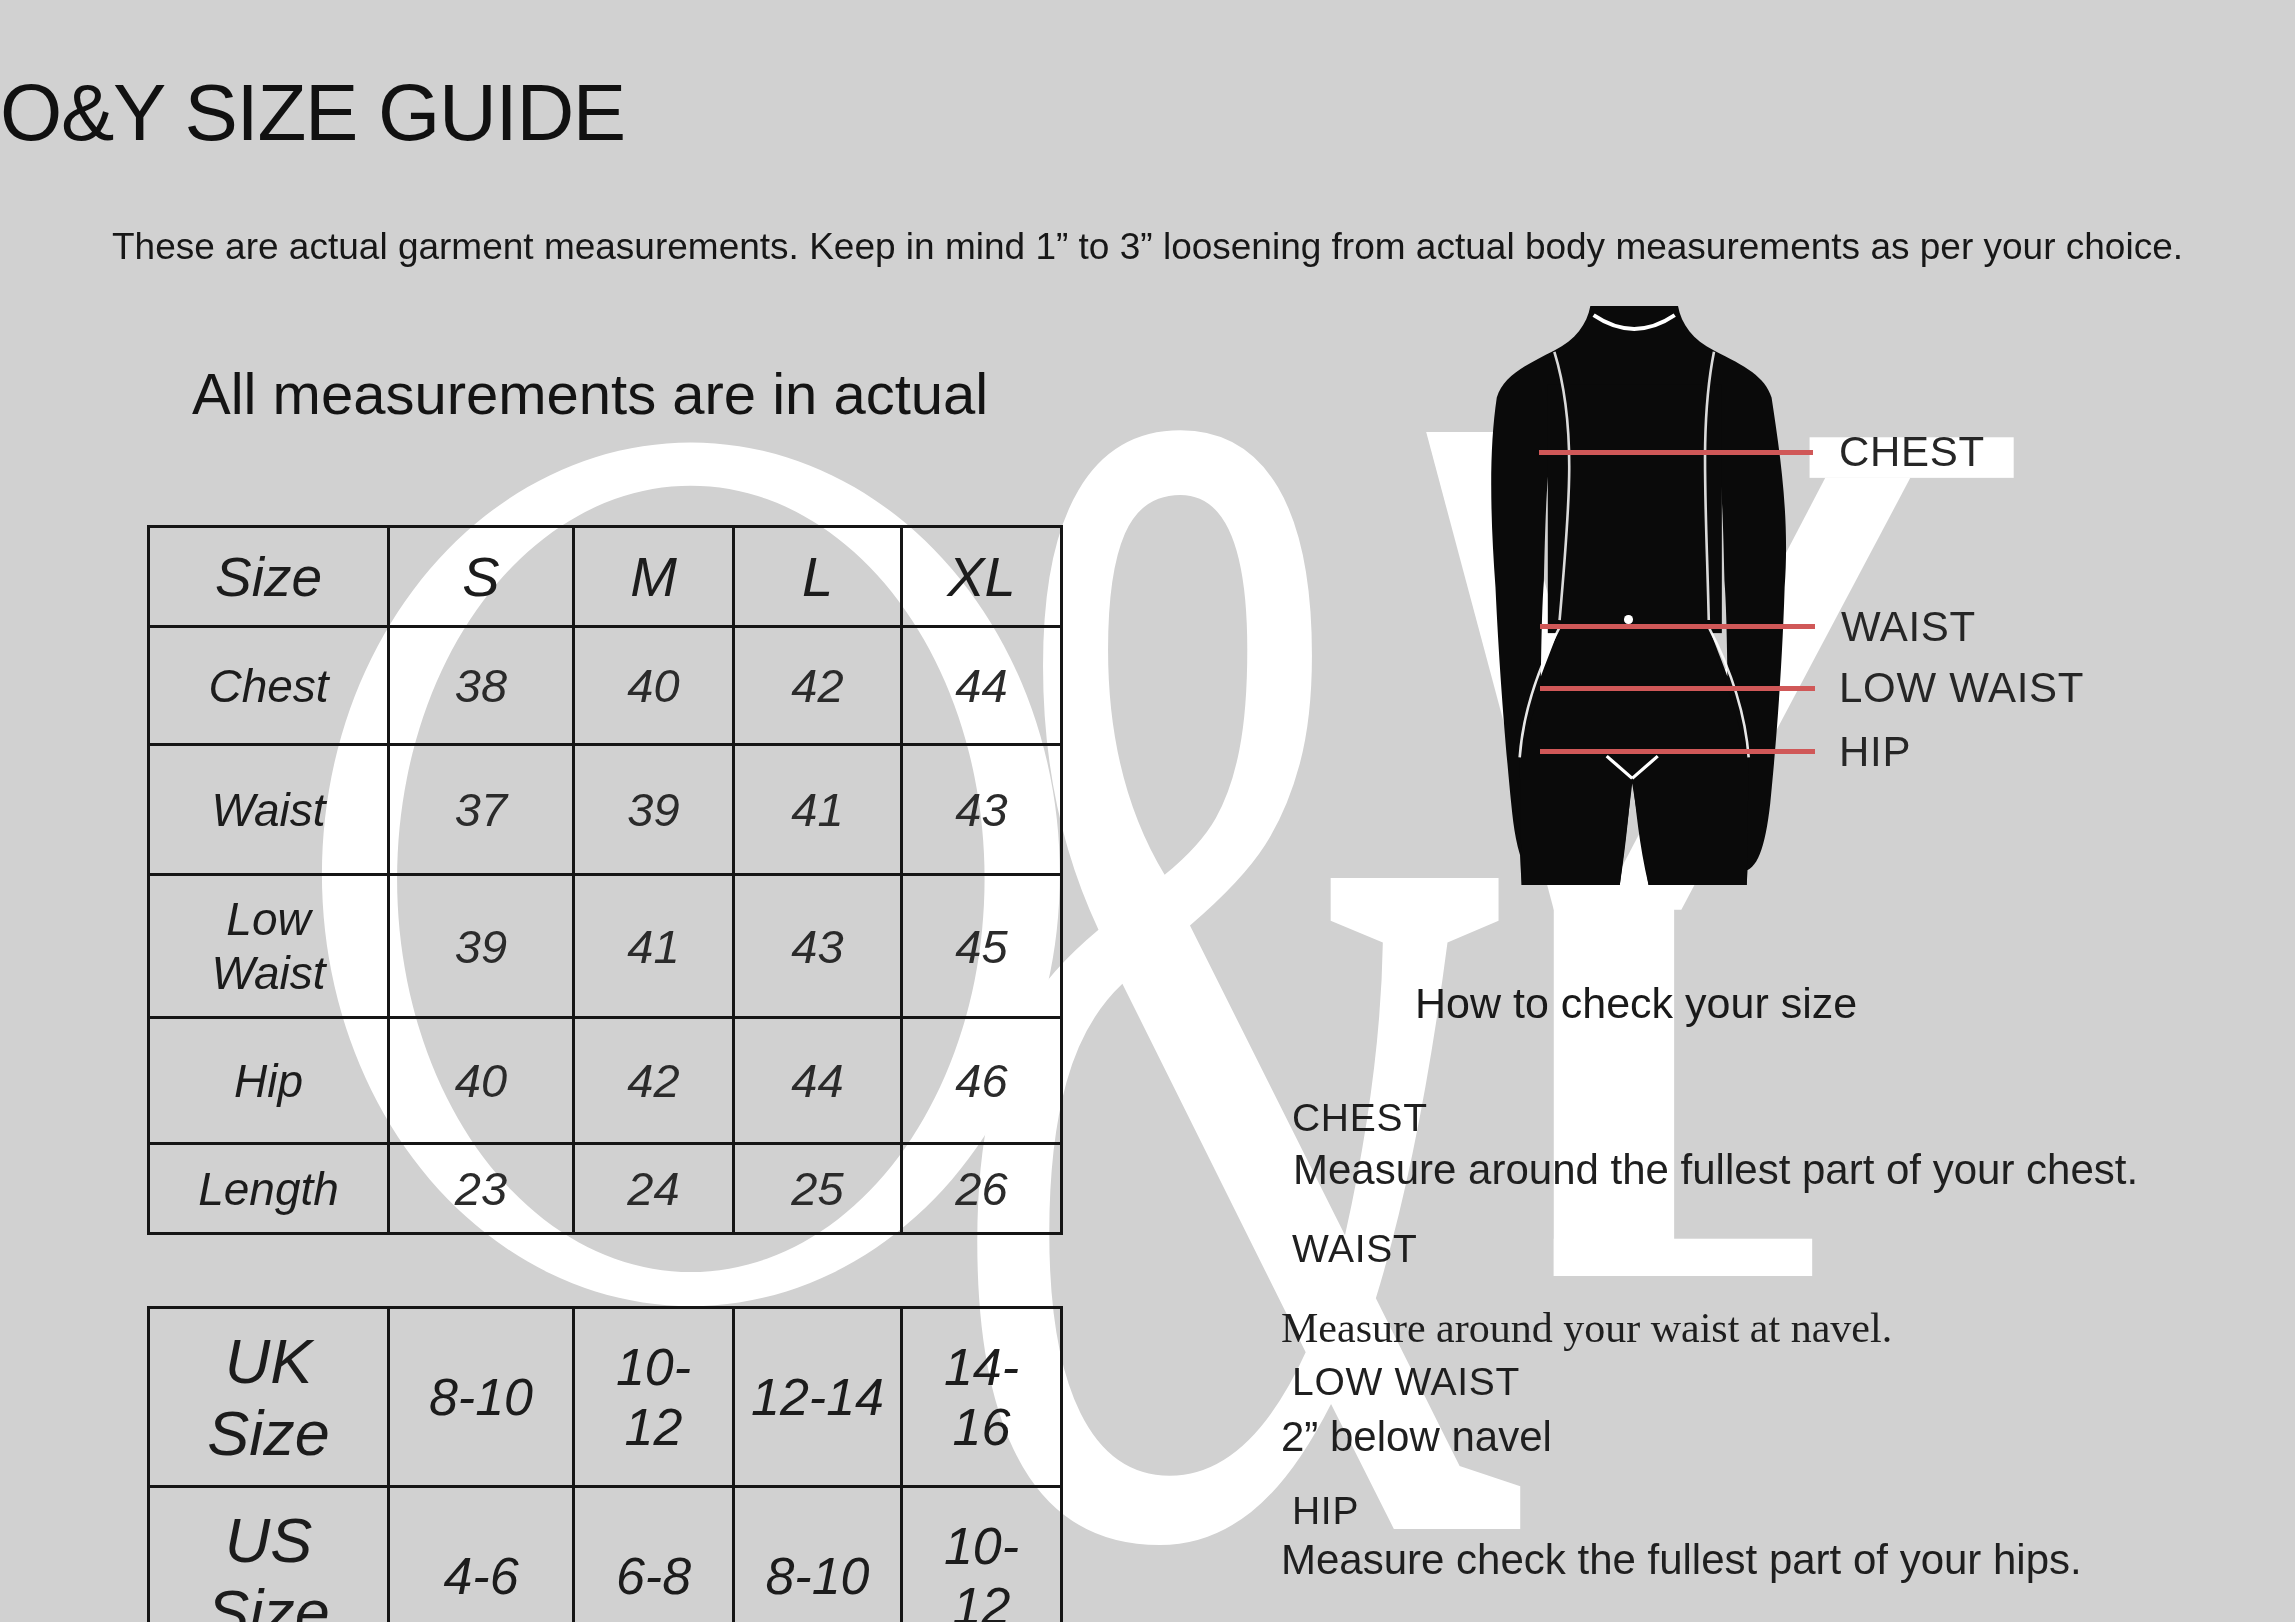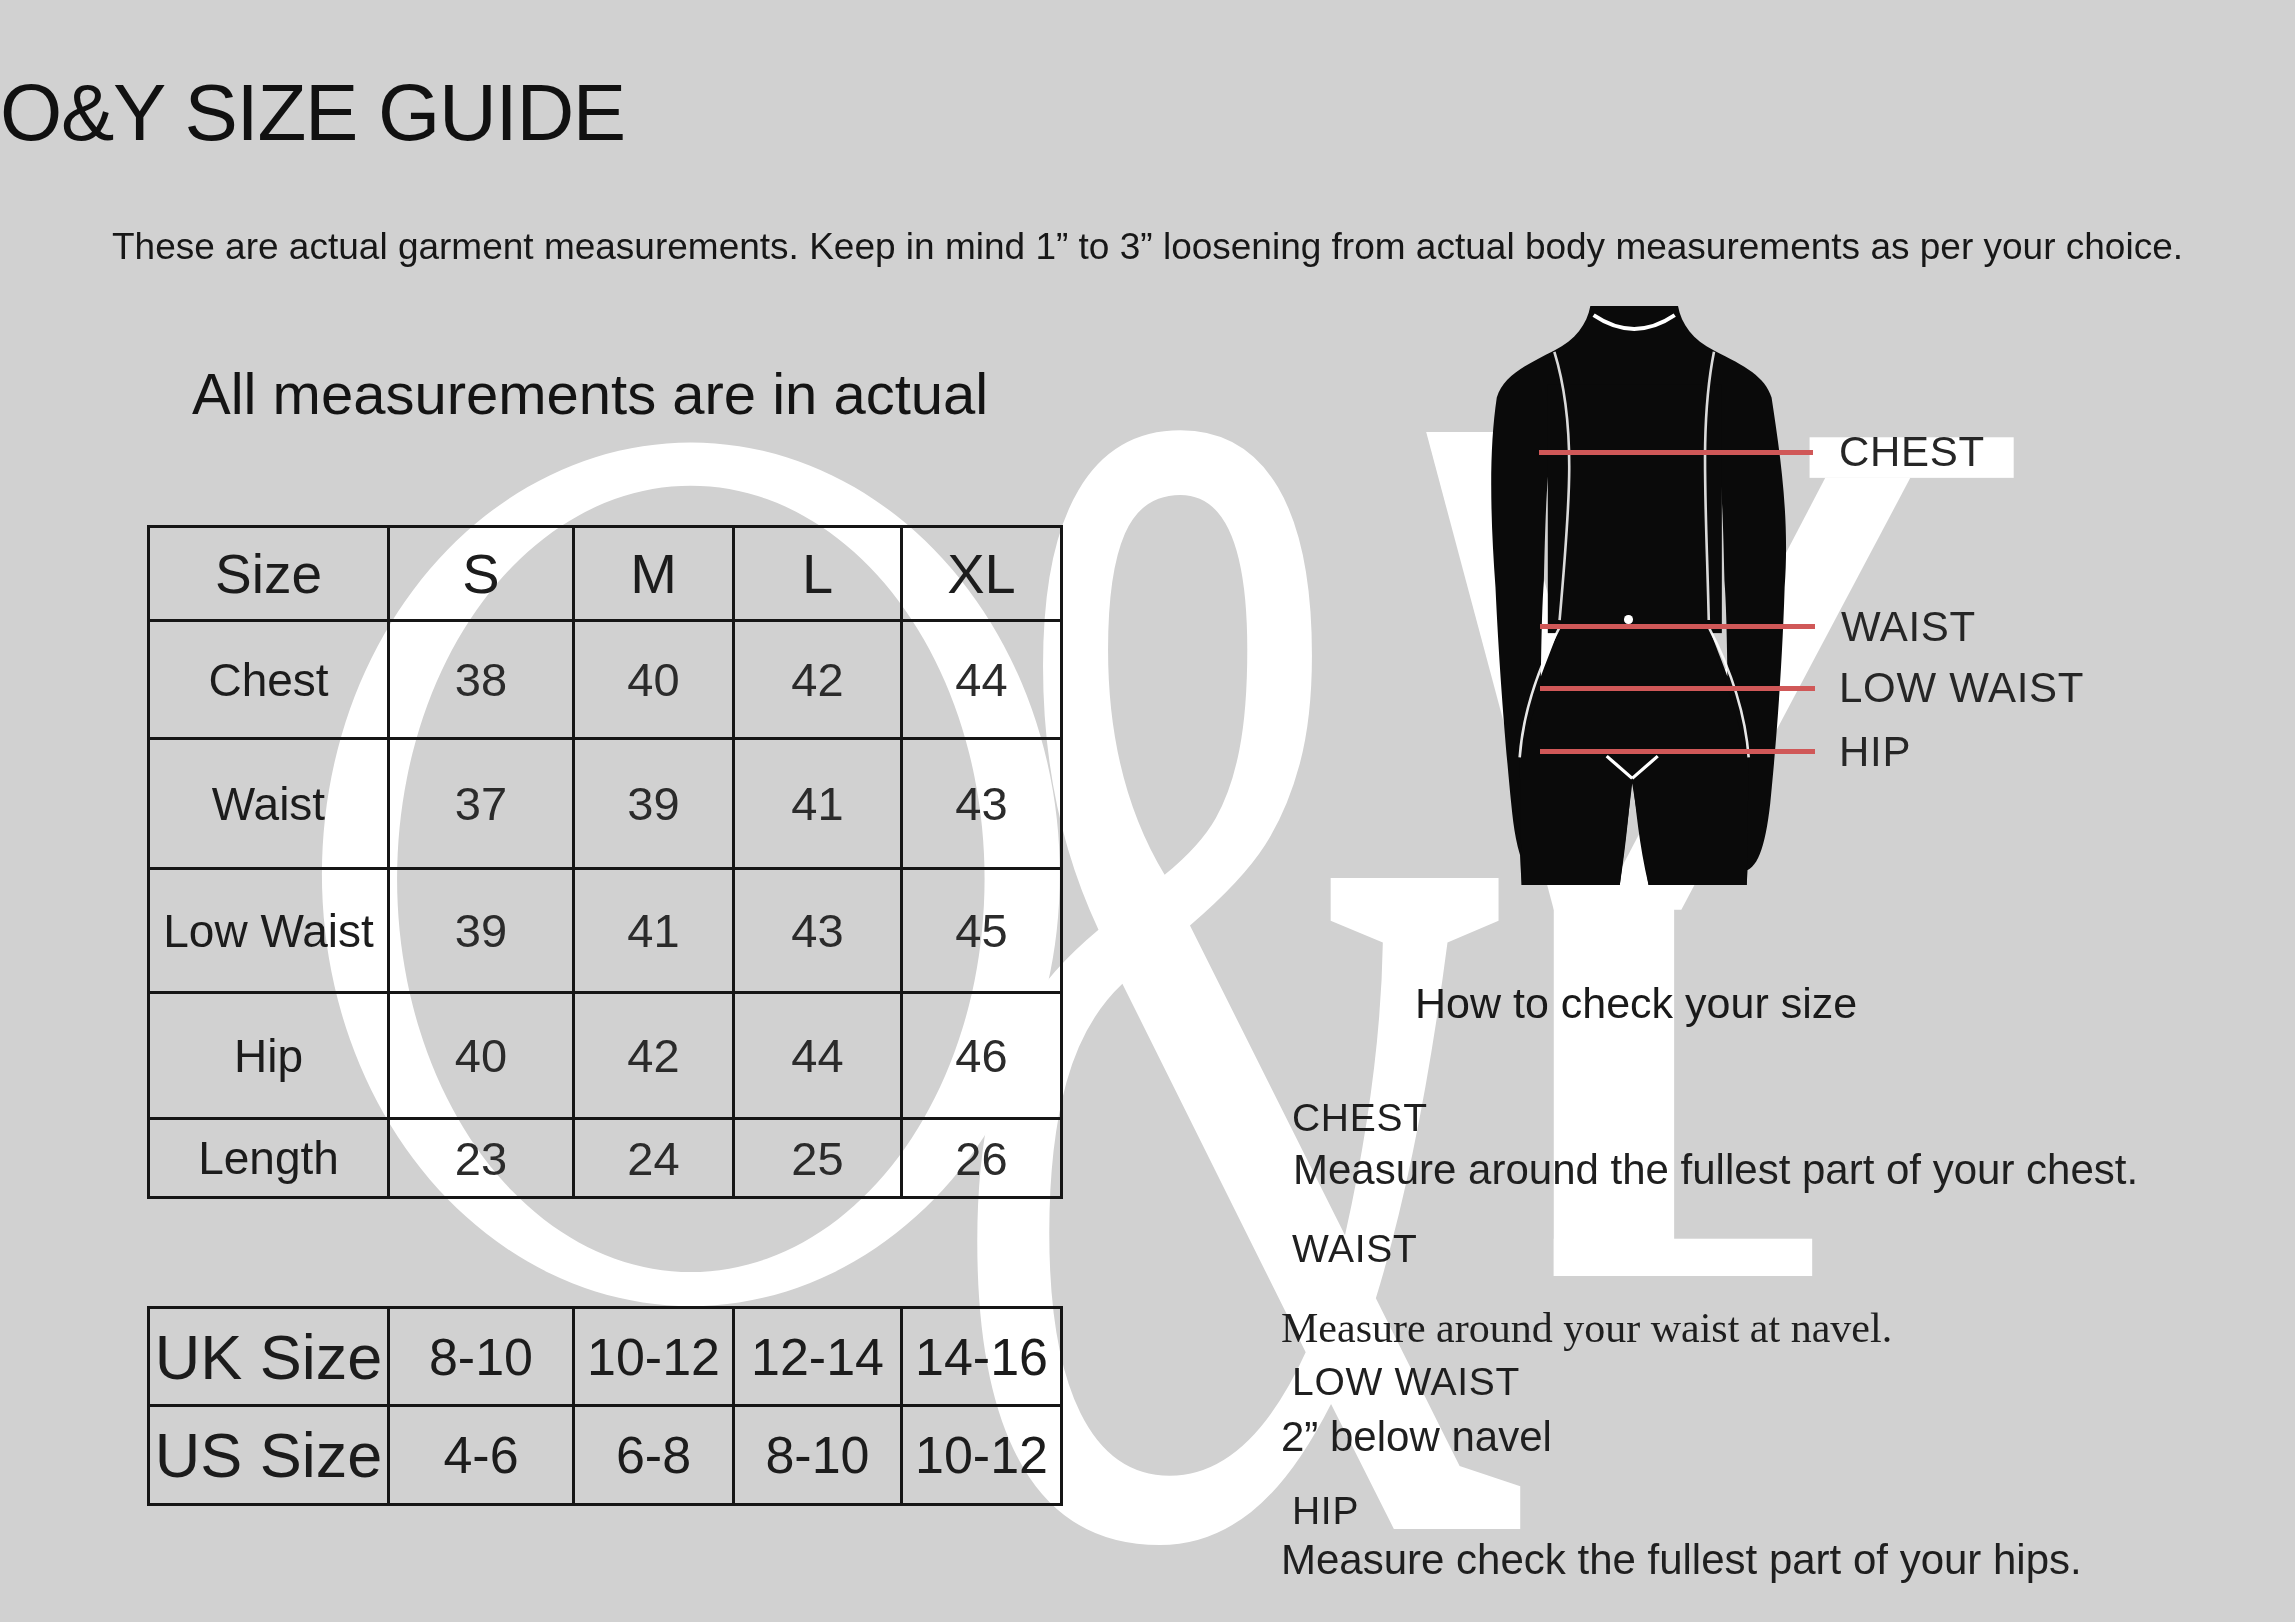"Size" table.sg td { font-style: none -> italic; padding: 0 -> 16px }
